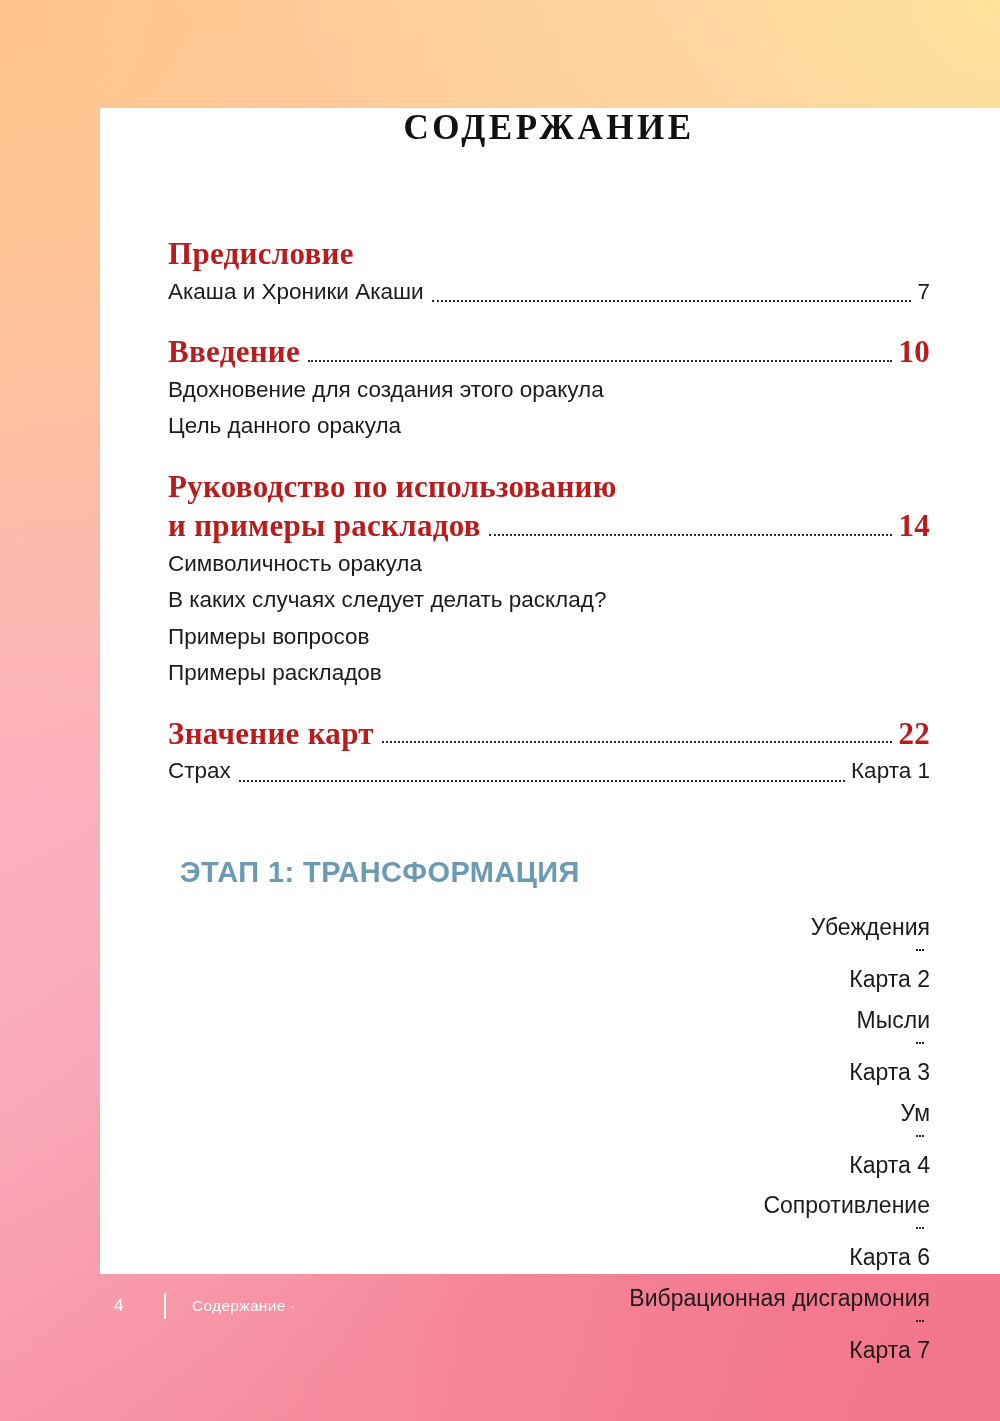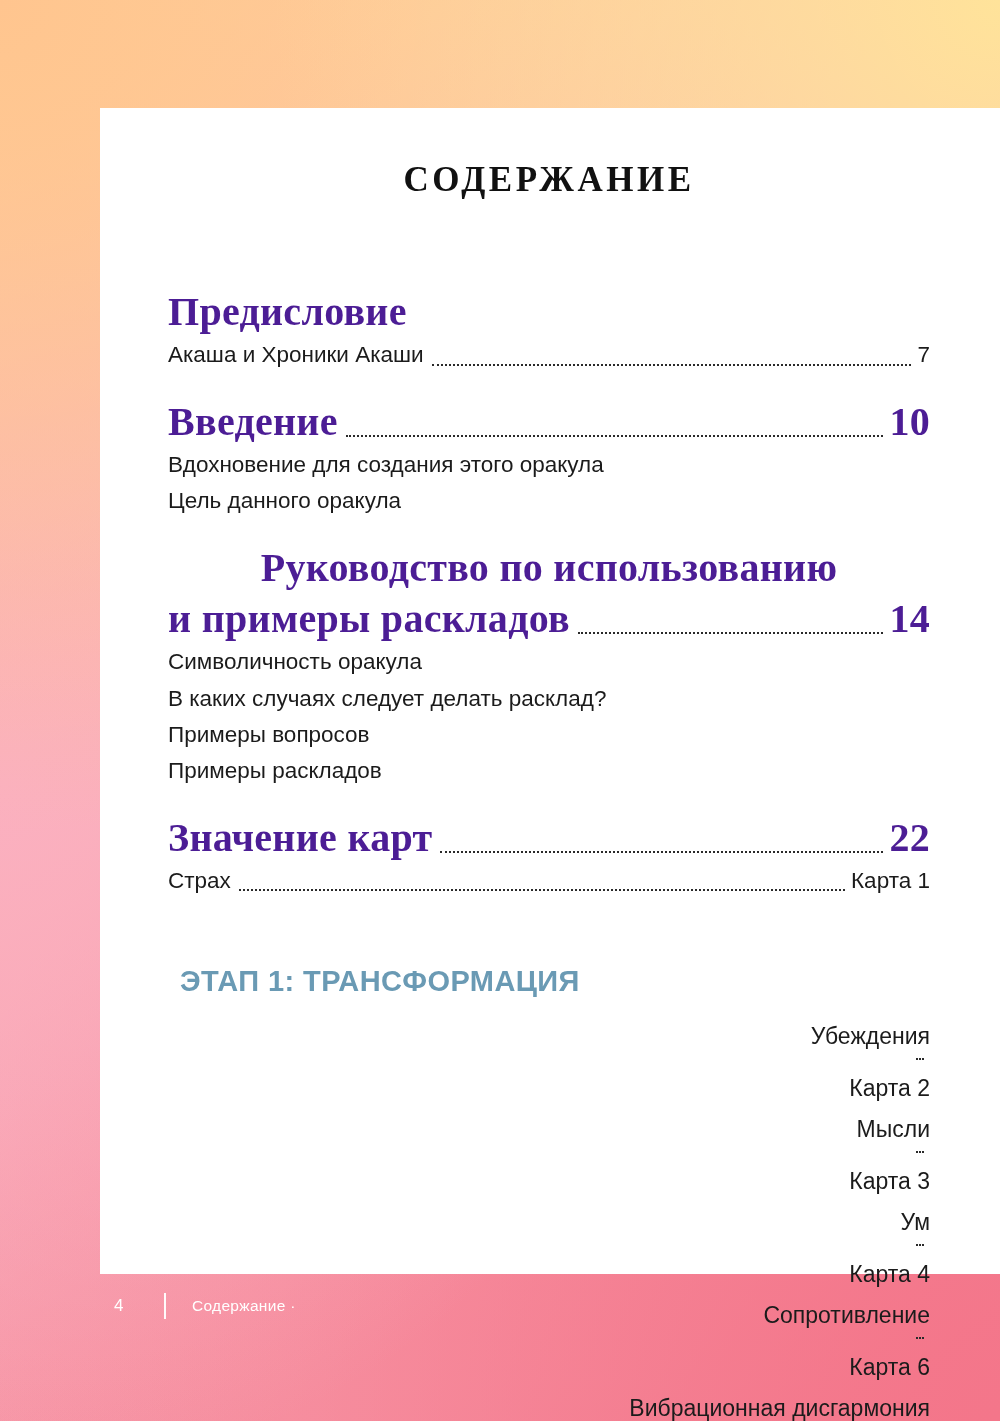"СОДЕРЖАНИЕ" .doc-title { padding-top: 52px -> none }
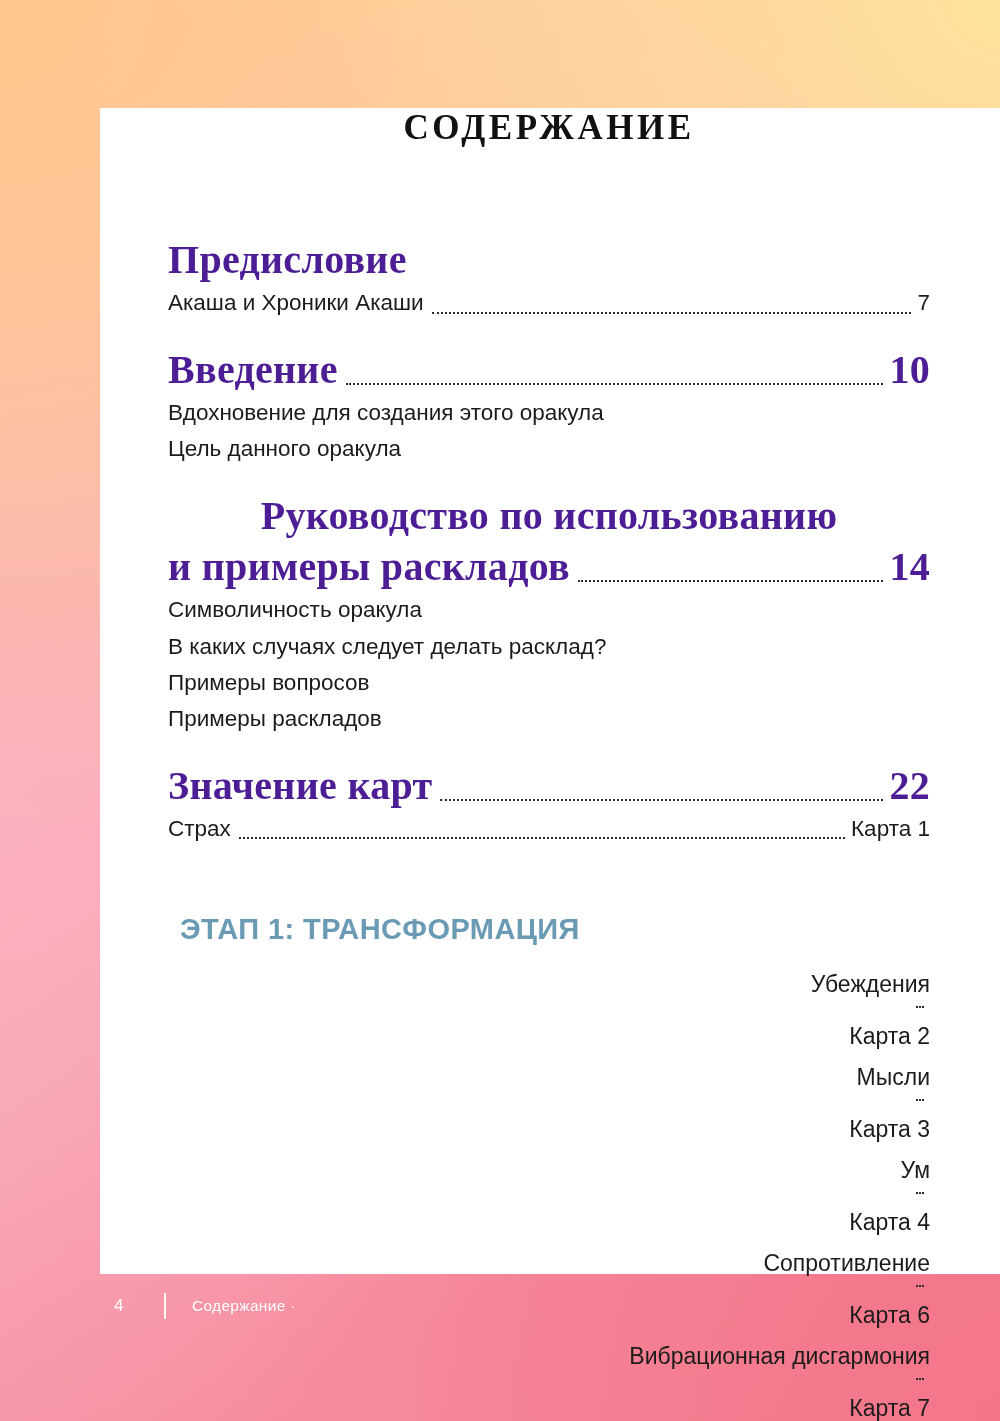"Предисловие" .chapter { color: #4c1d95 -> #b91c1c; font-size: 40px -> 31px; text-align: center -> none }
